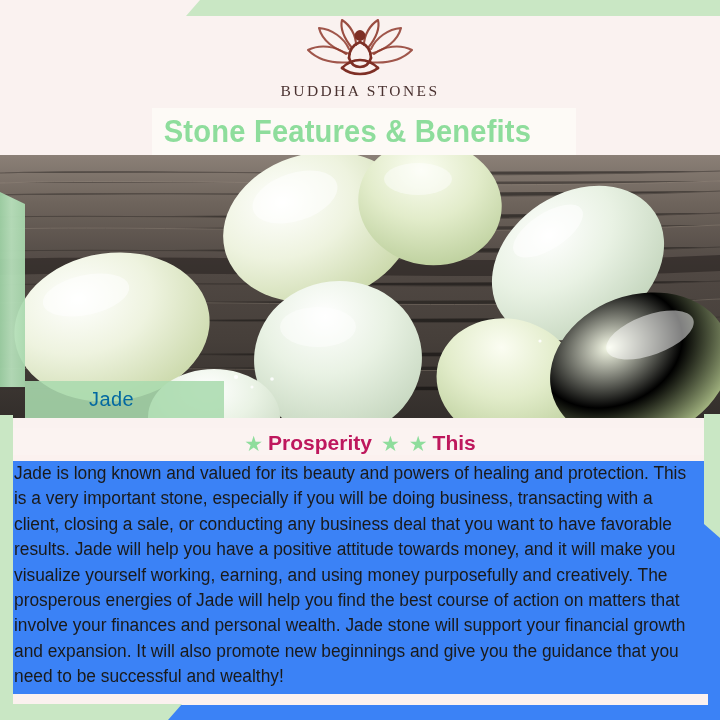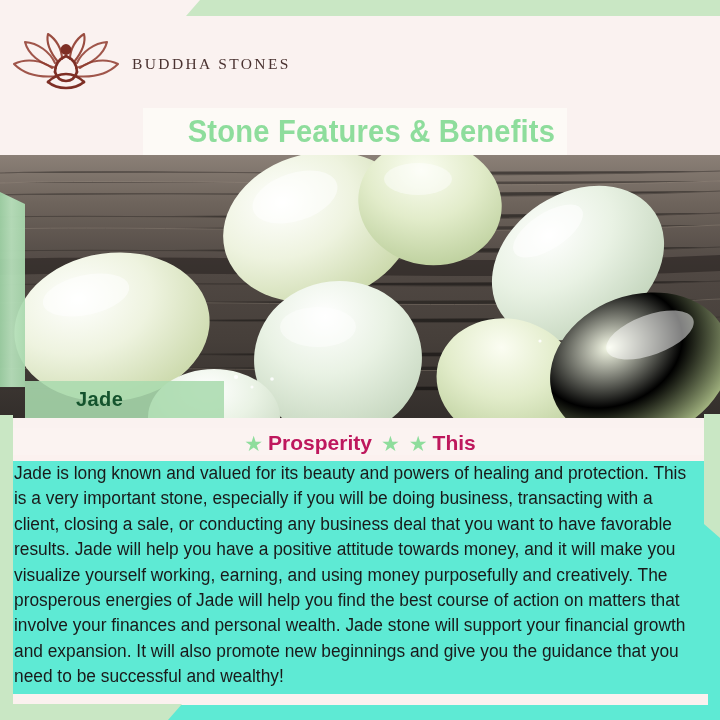"BUDDHA STONES" .brand { flex-direction: row -> column }
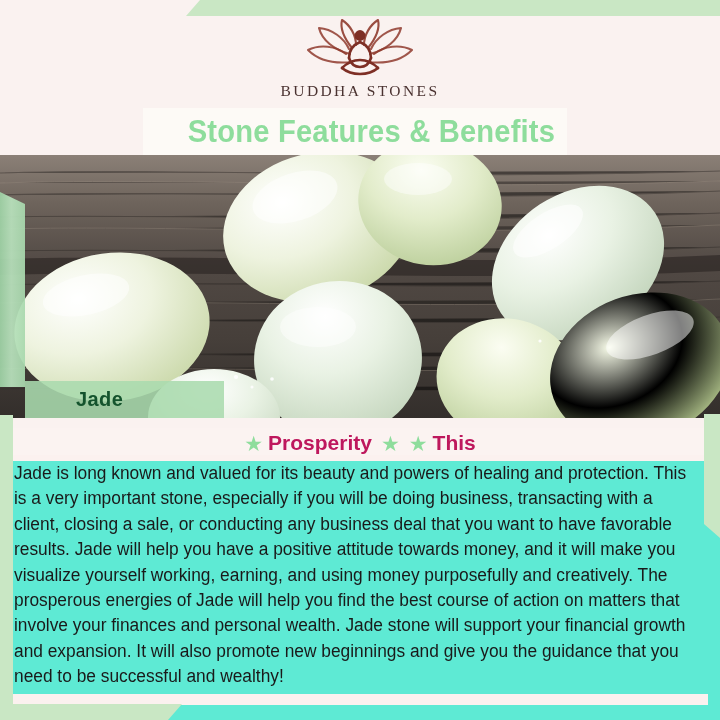"Stone Features & Benefits" .title-band { justify-content: flex-end -> flex-start; left: 143px -> 152px }
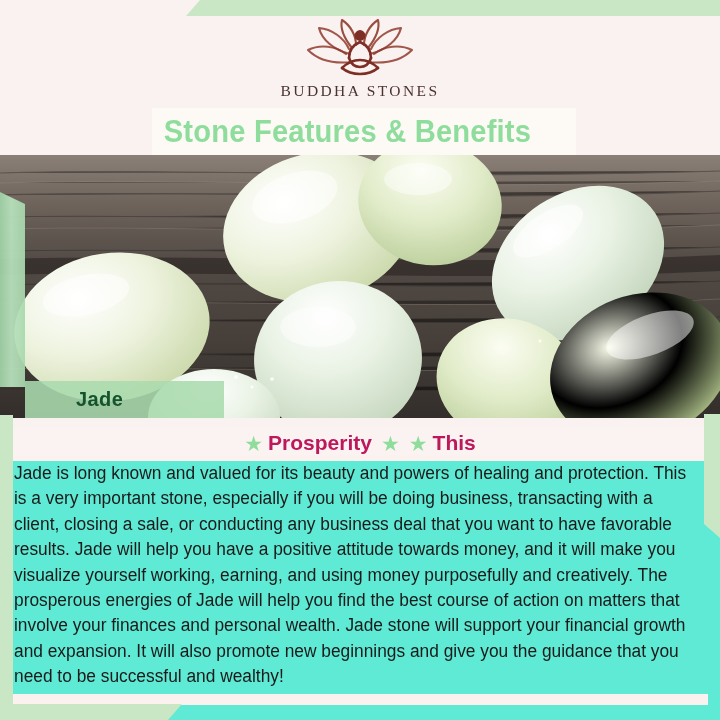"Jade" .jade-chip-label { color: #14532d -> #0369a1; font-weight: 700 -> 400; margin-left: 51px -> 64px }
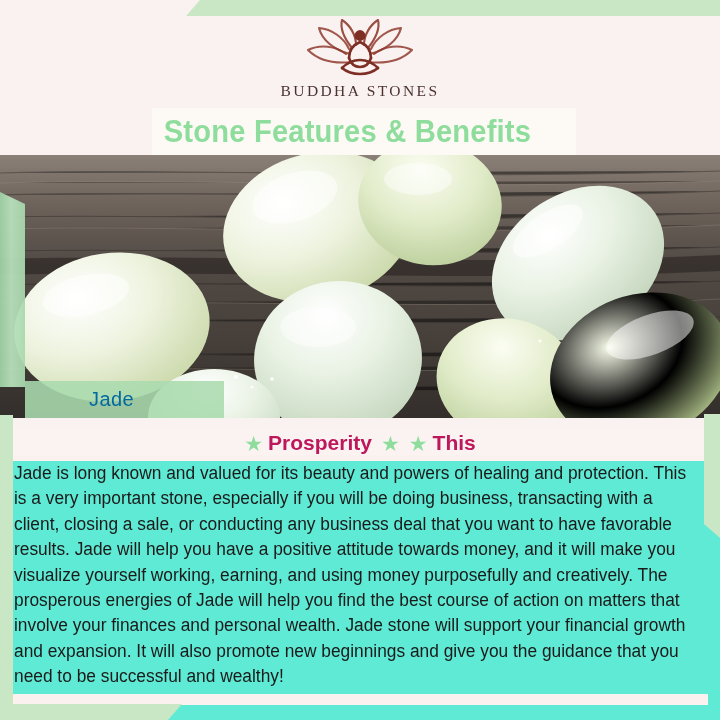"Jade is long known and" .copy-wrap { background: #5eead4 -> #3b82f6 }
